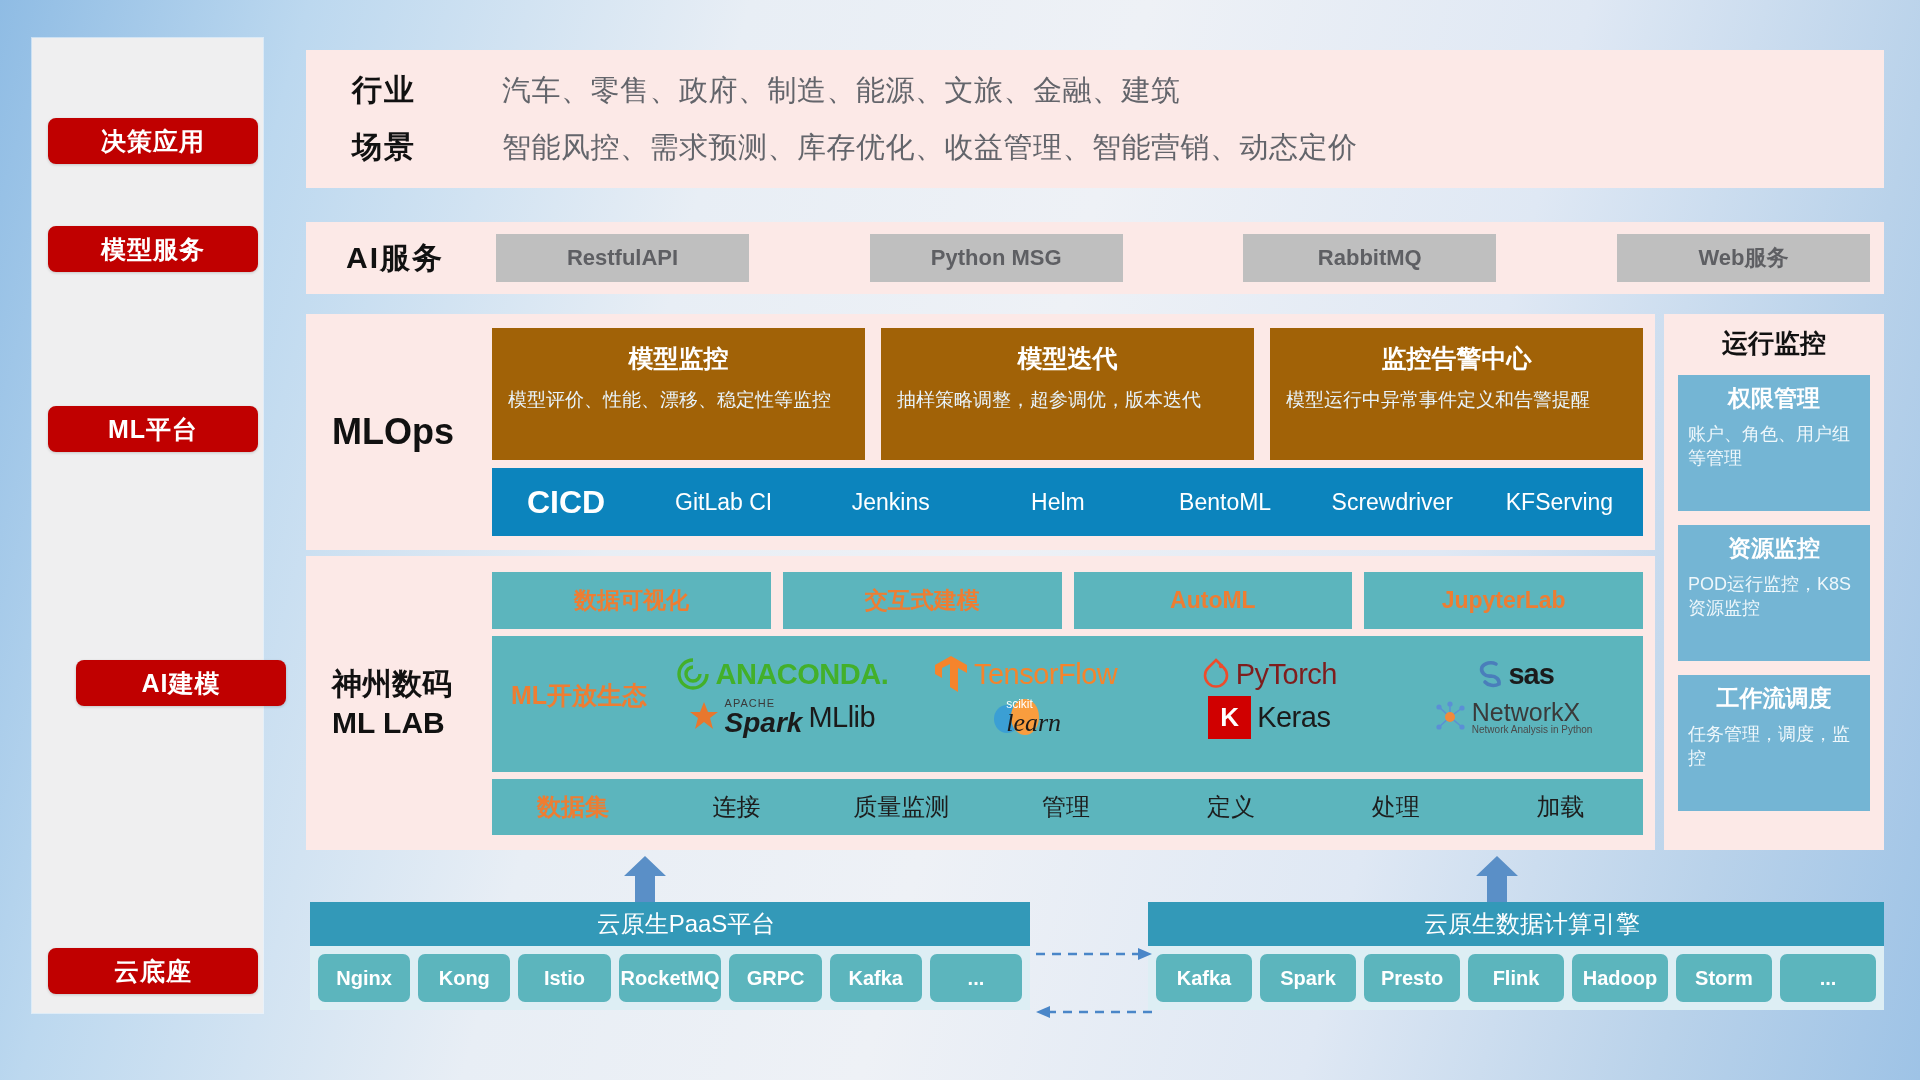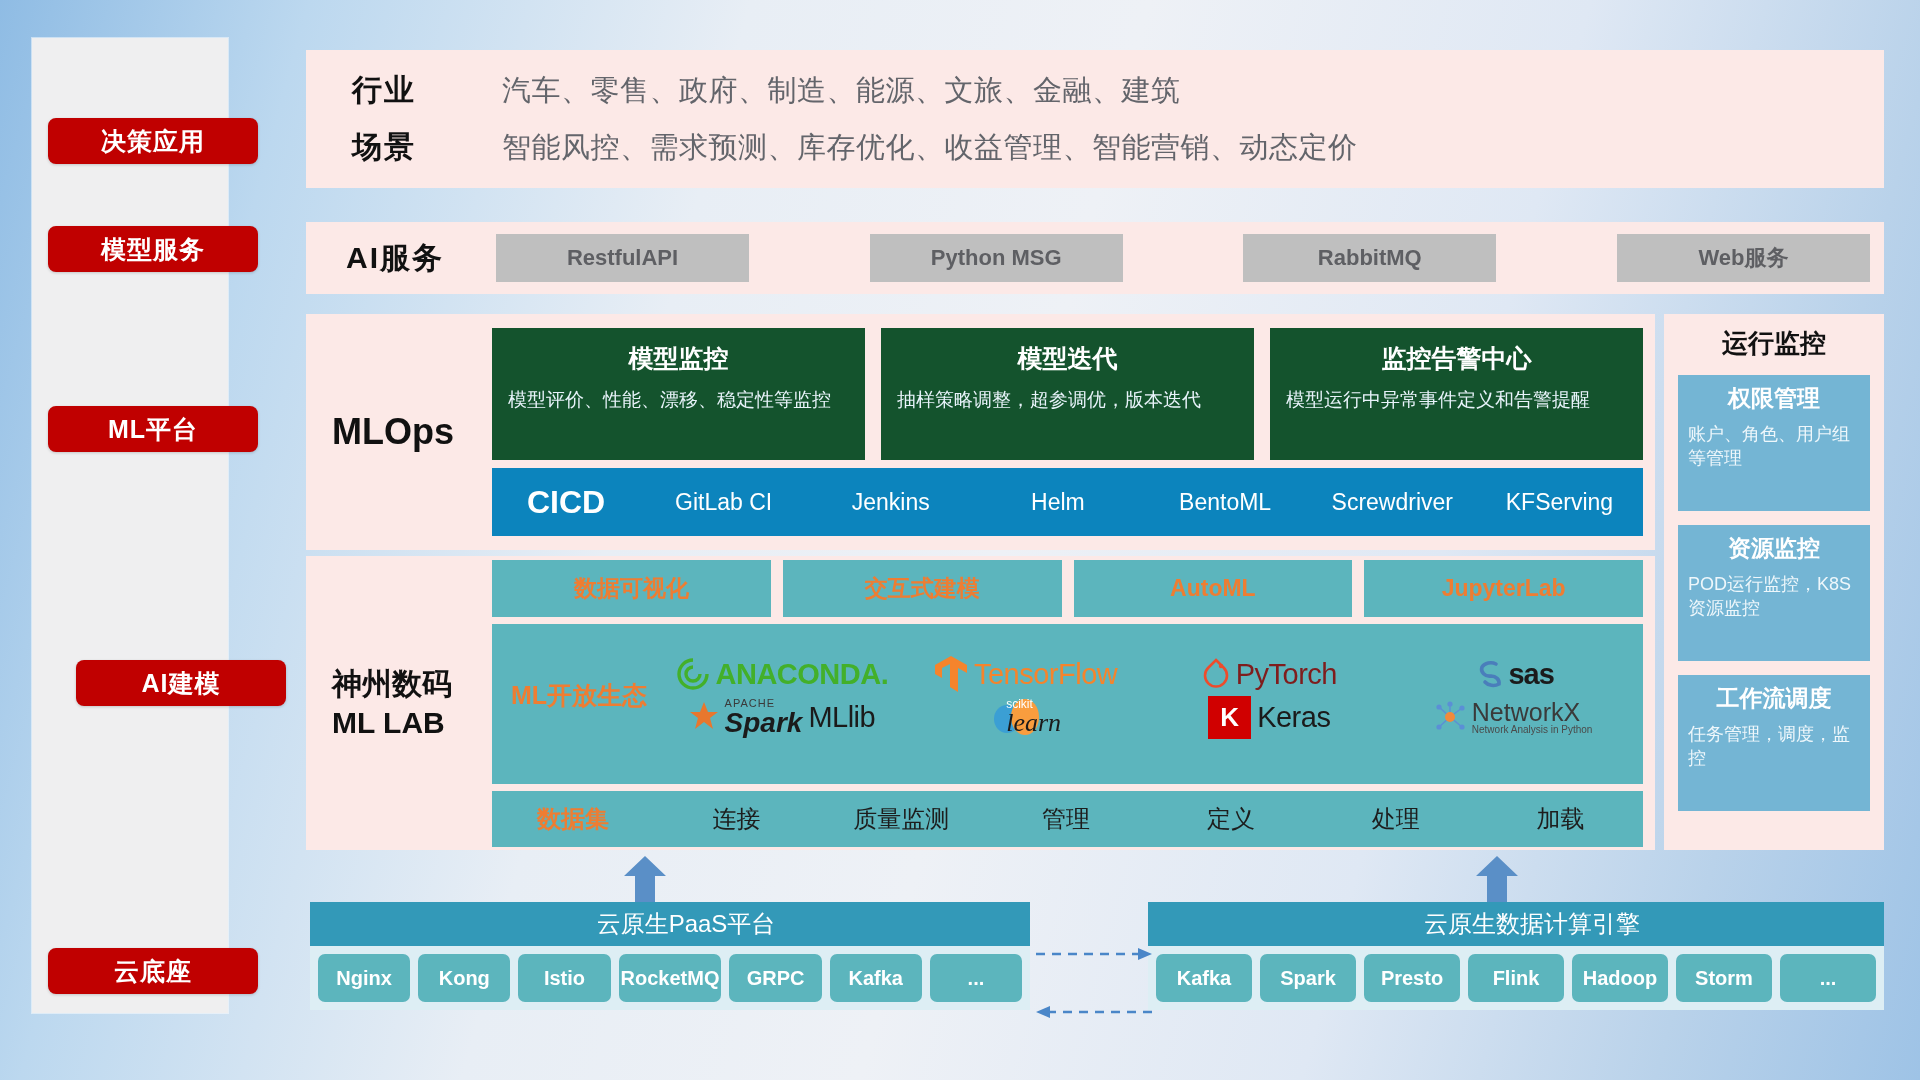"决策应用" #left-rail { width: 196px -> 231px }
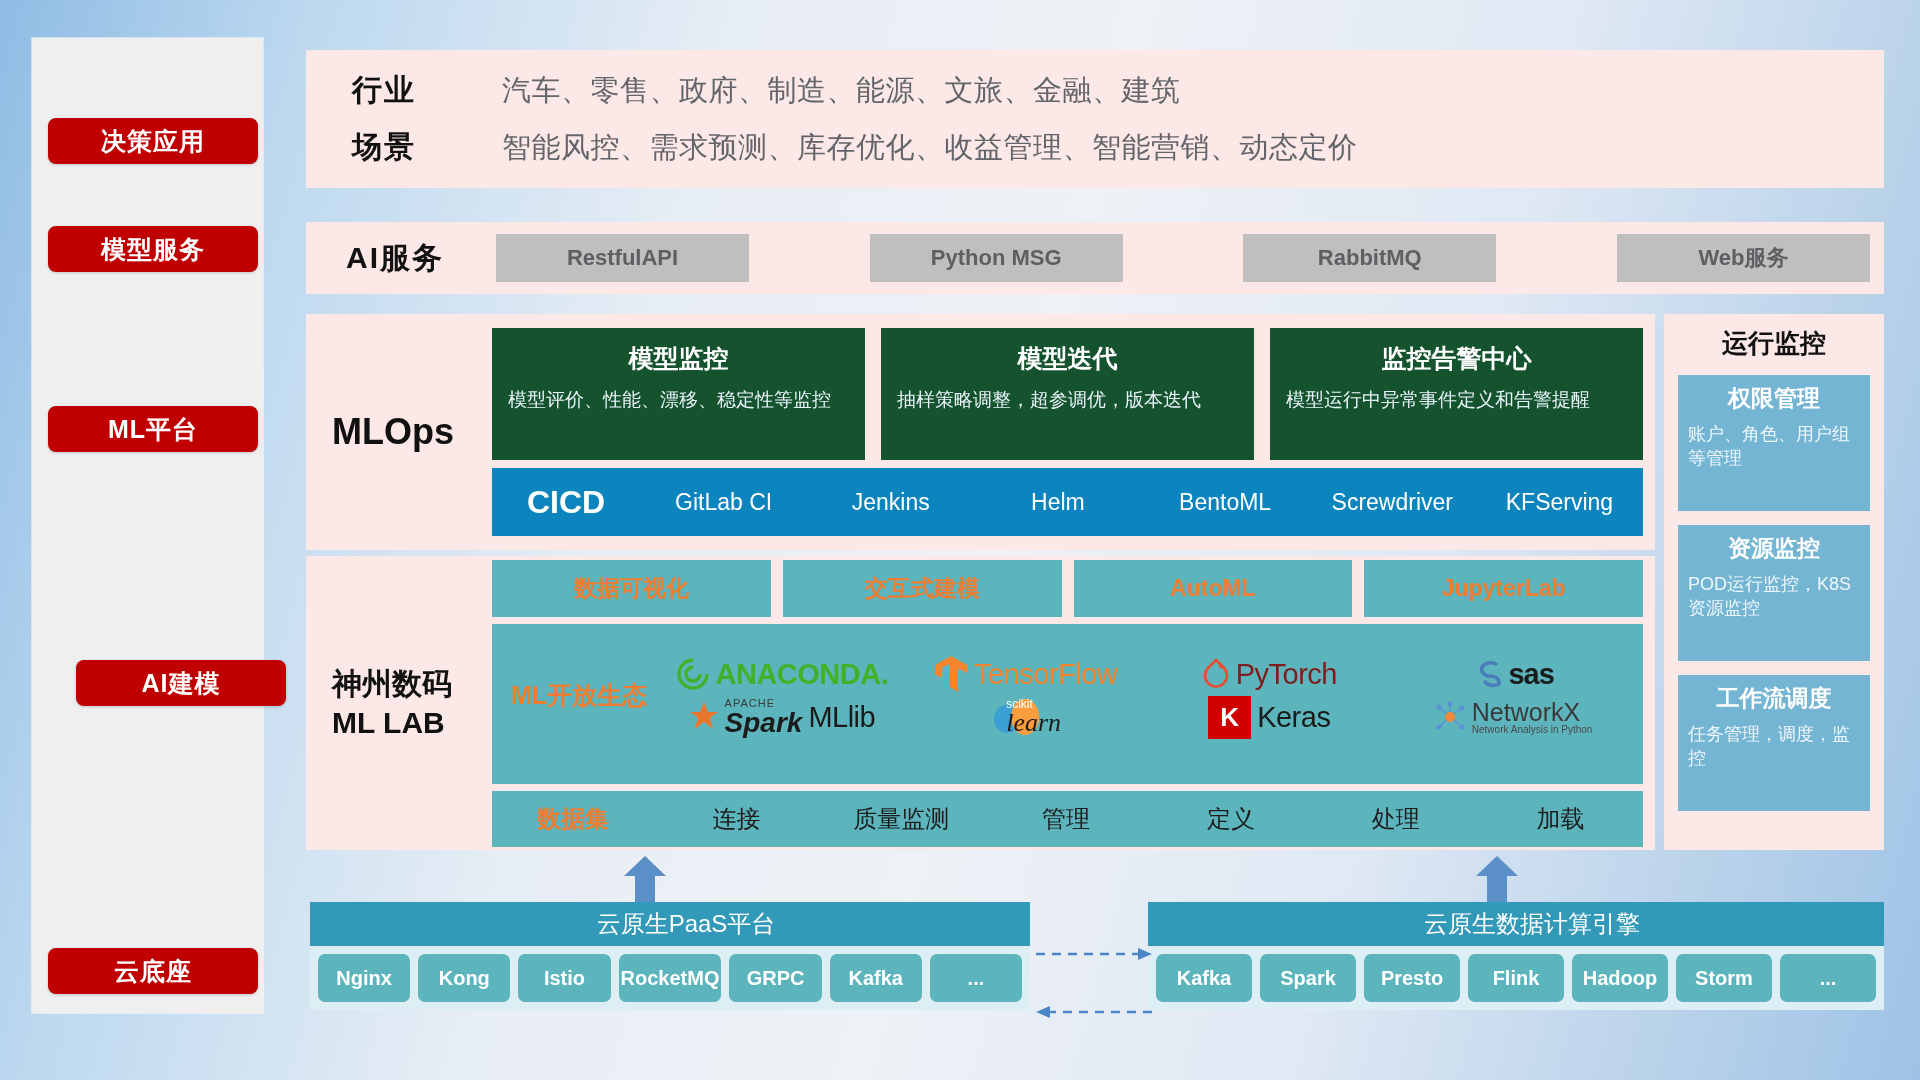"模型监控" .blue-card { background: #14532d -> #a16207 }
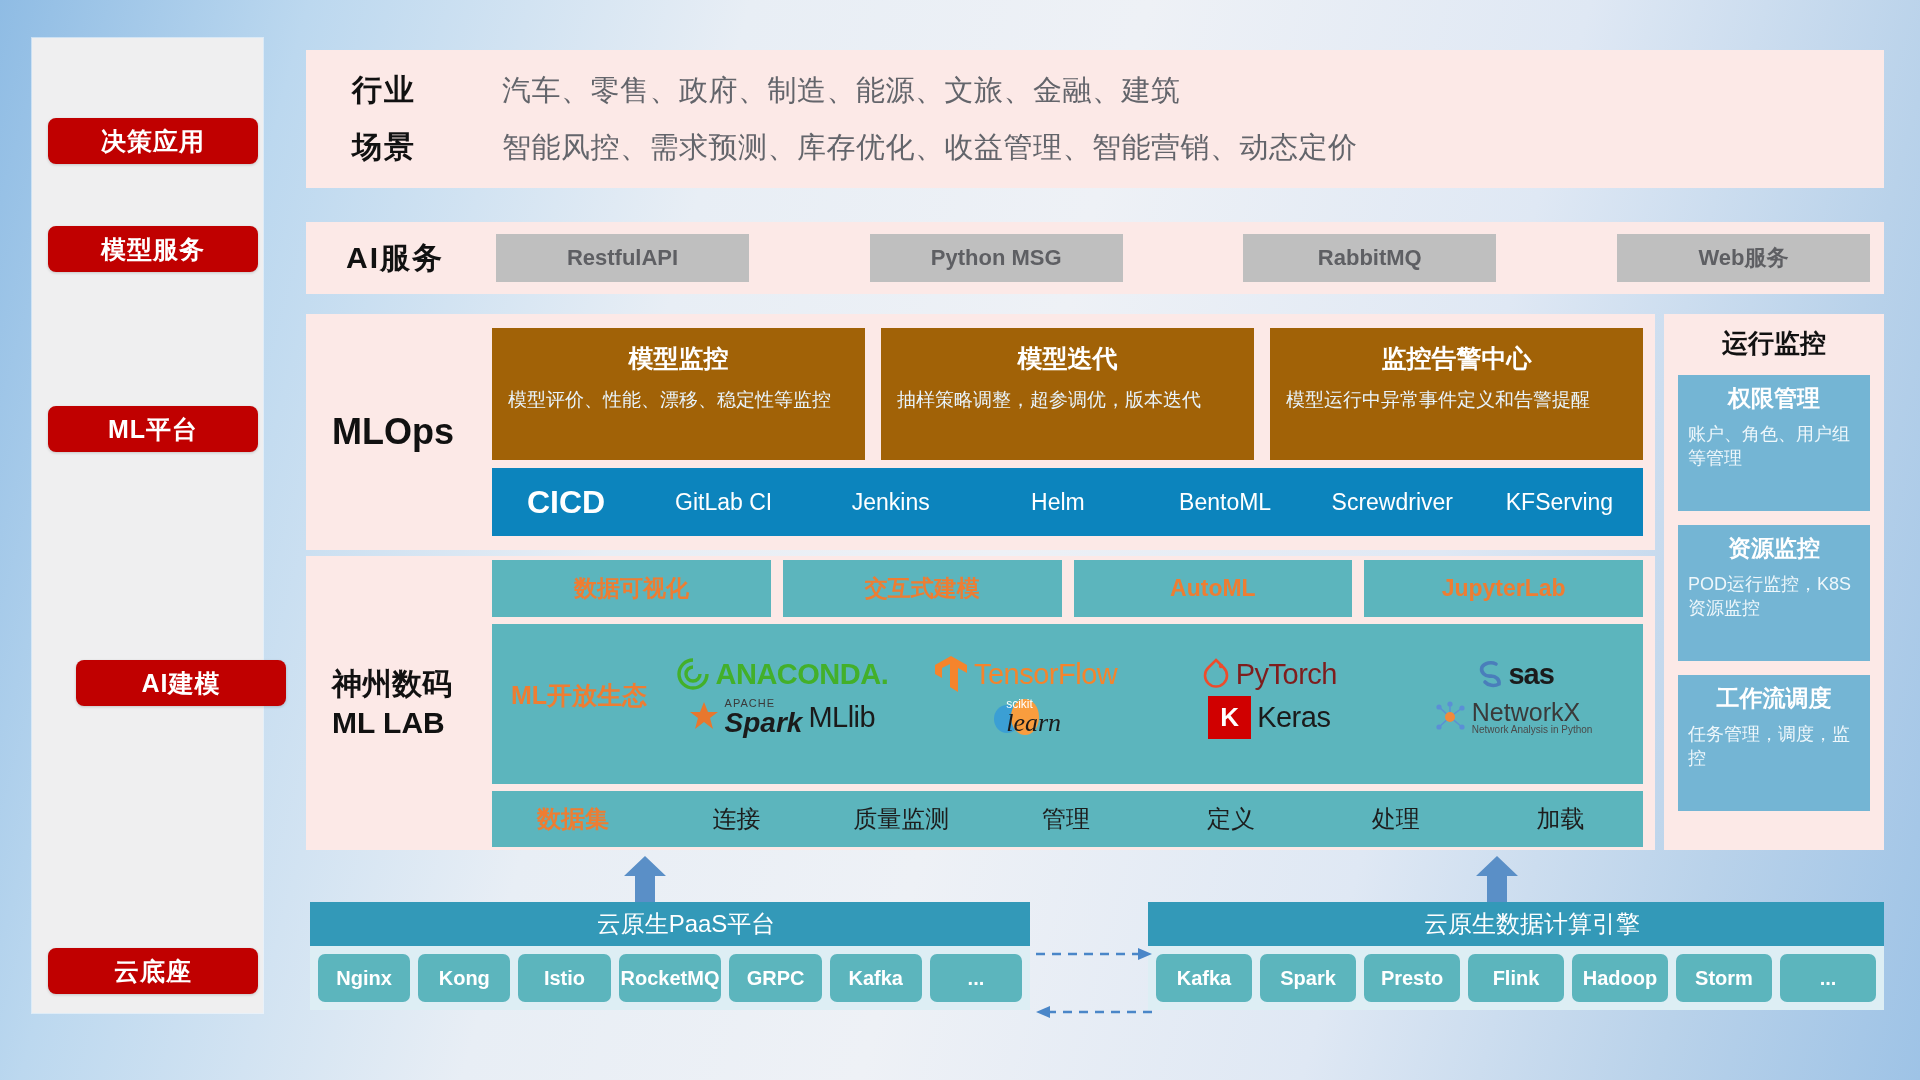"ML开放生态" #eco-bar { height: 160px -> 136px }
